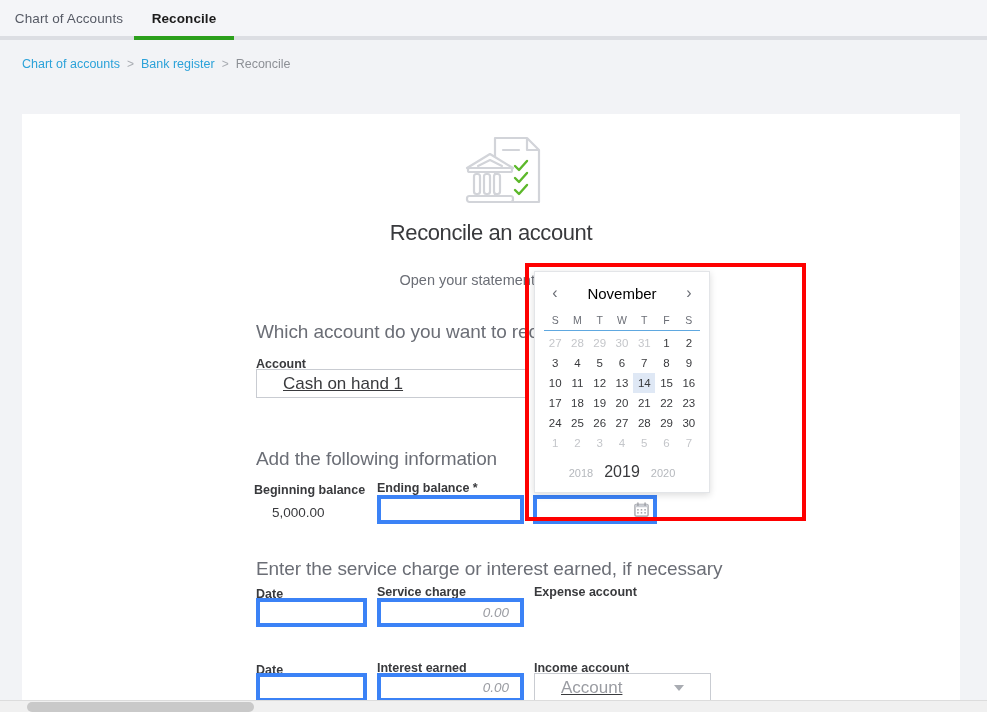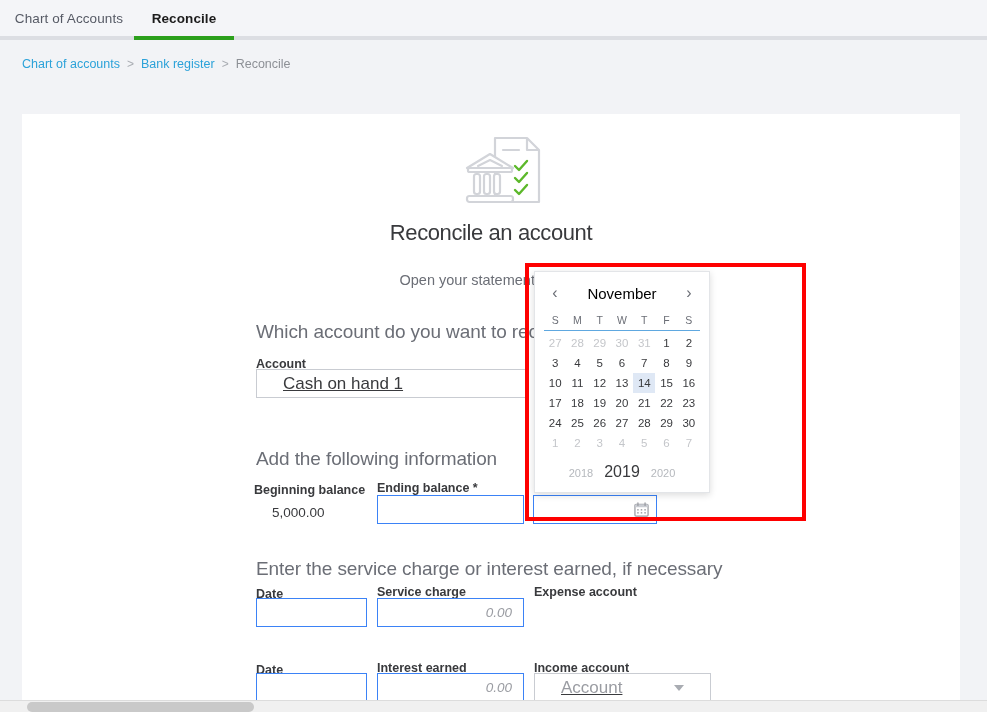"0.00" .txtinput { border: 1px solid #3b82f6 -> 4px solid #3b82f6 }
